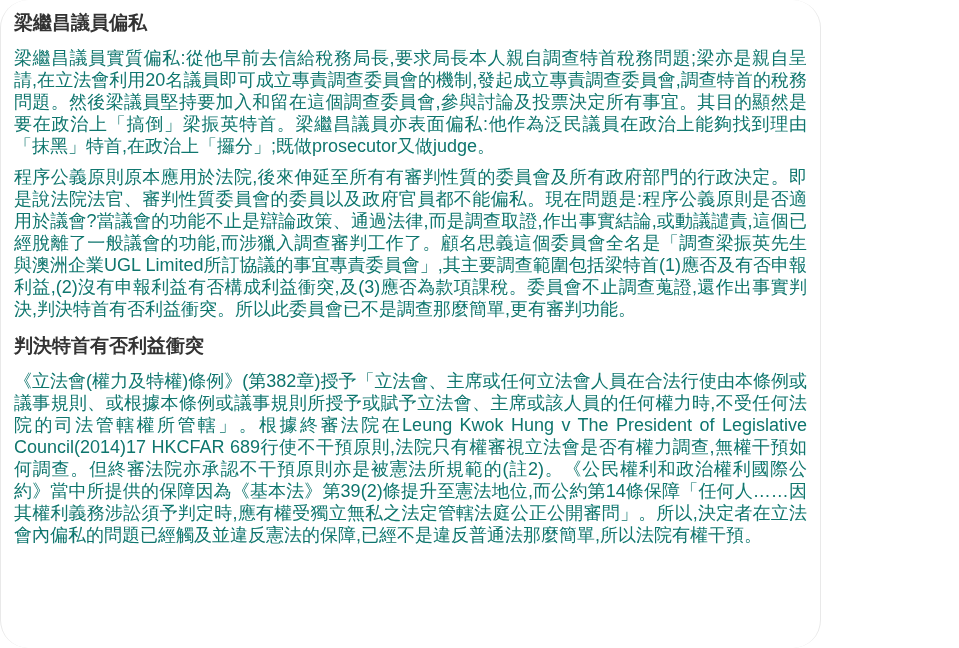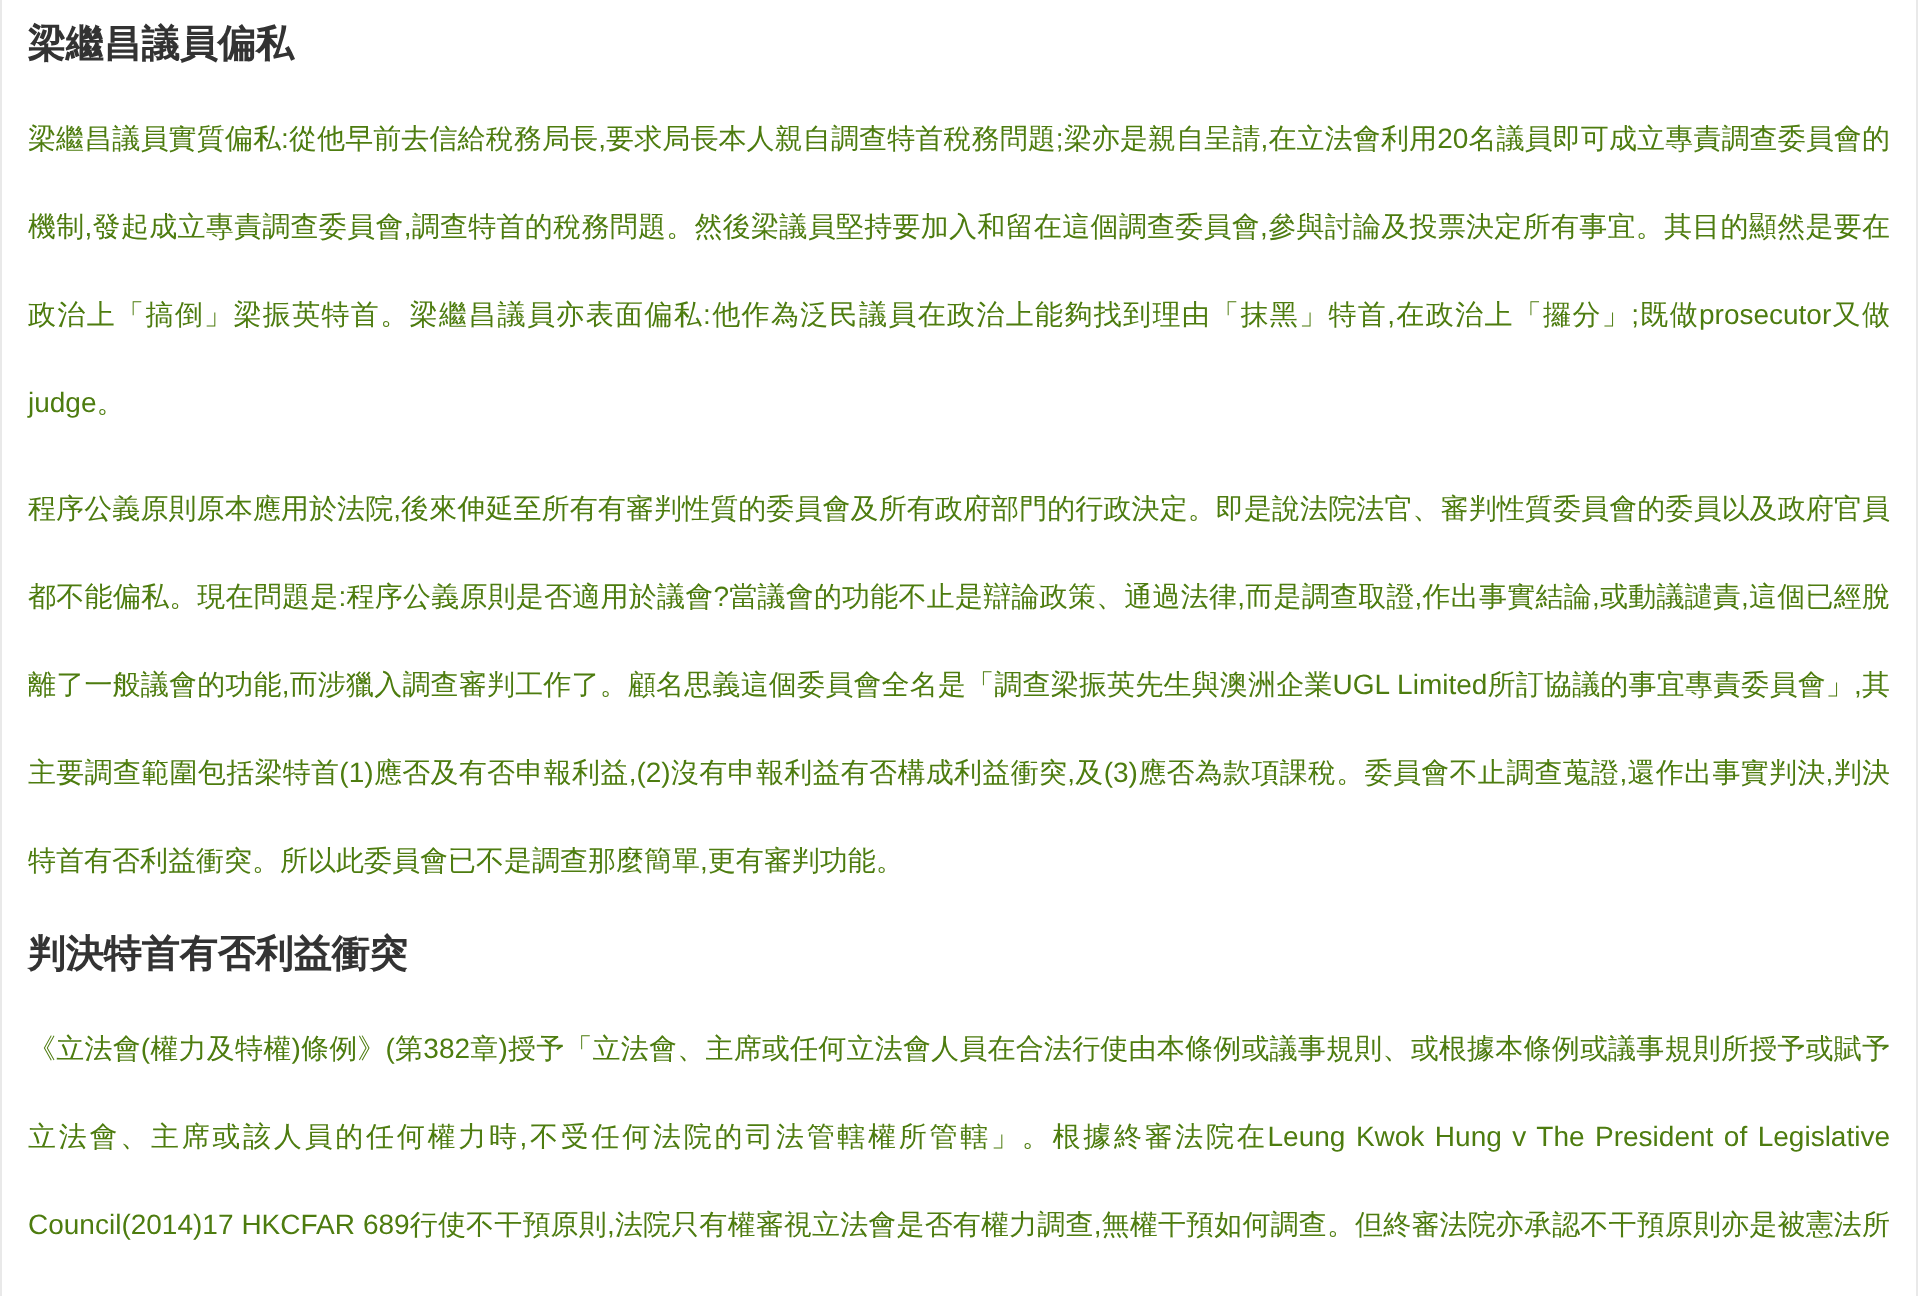"梁繼昌議員偏私" .page { border-radius: none -> 28px; width: 959px -> 821px }
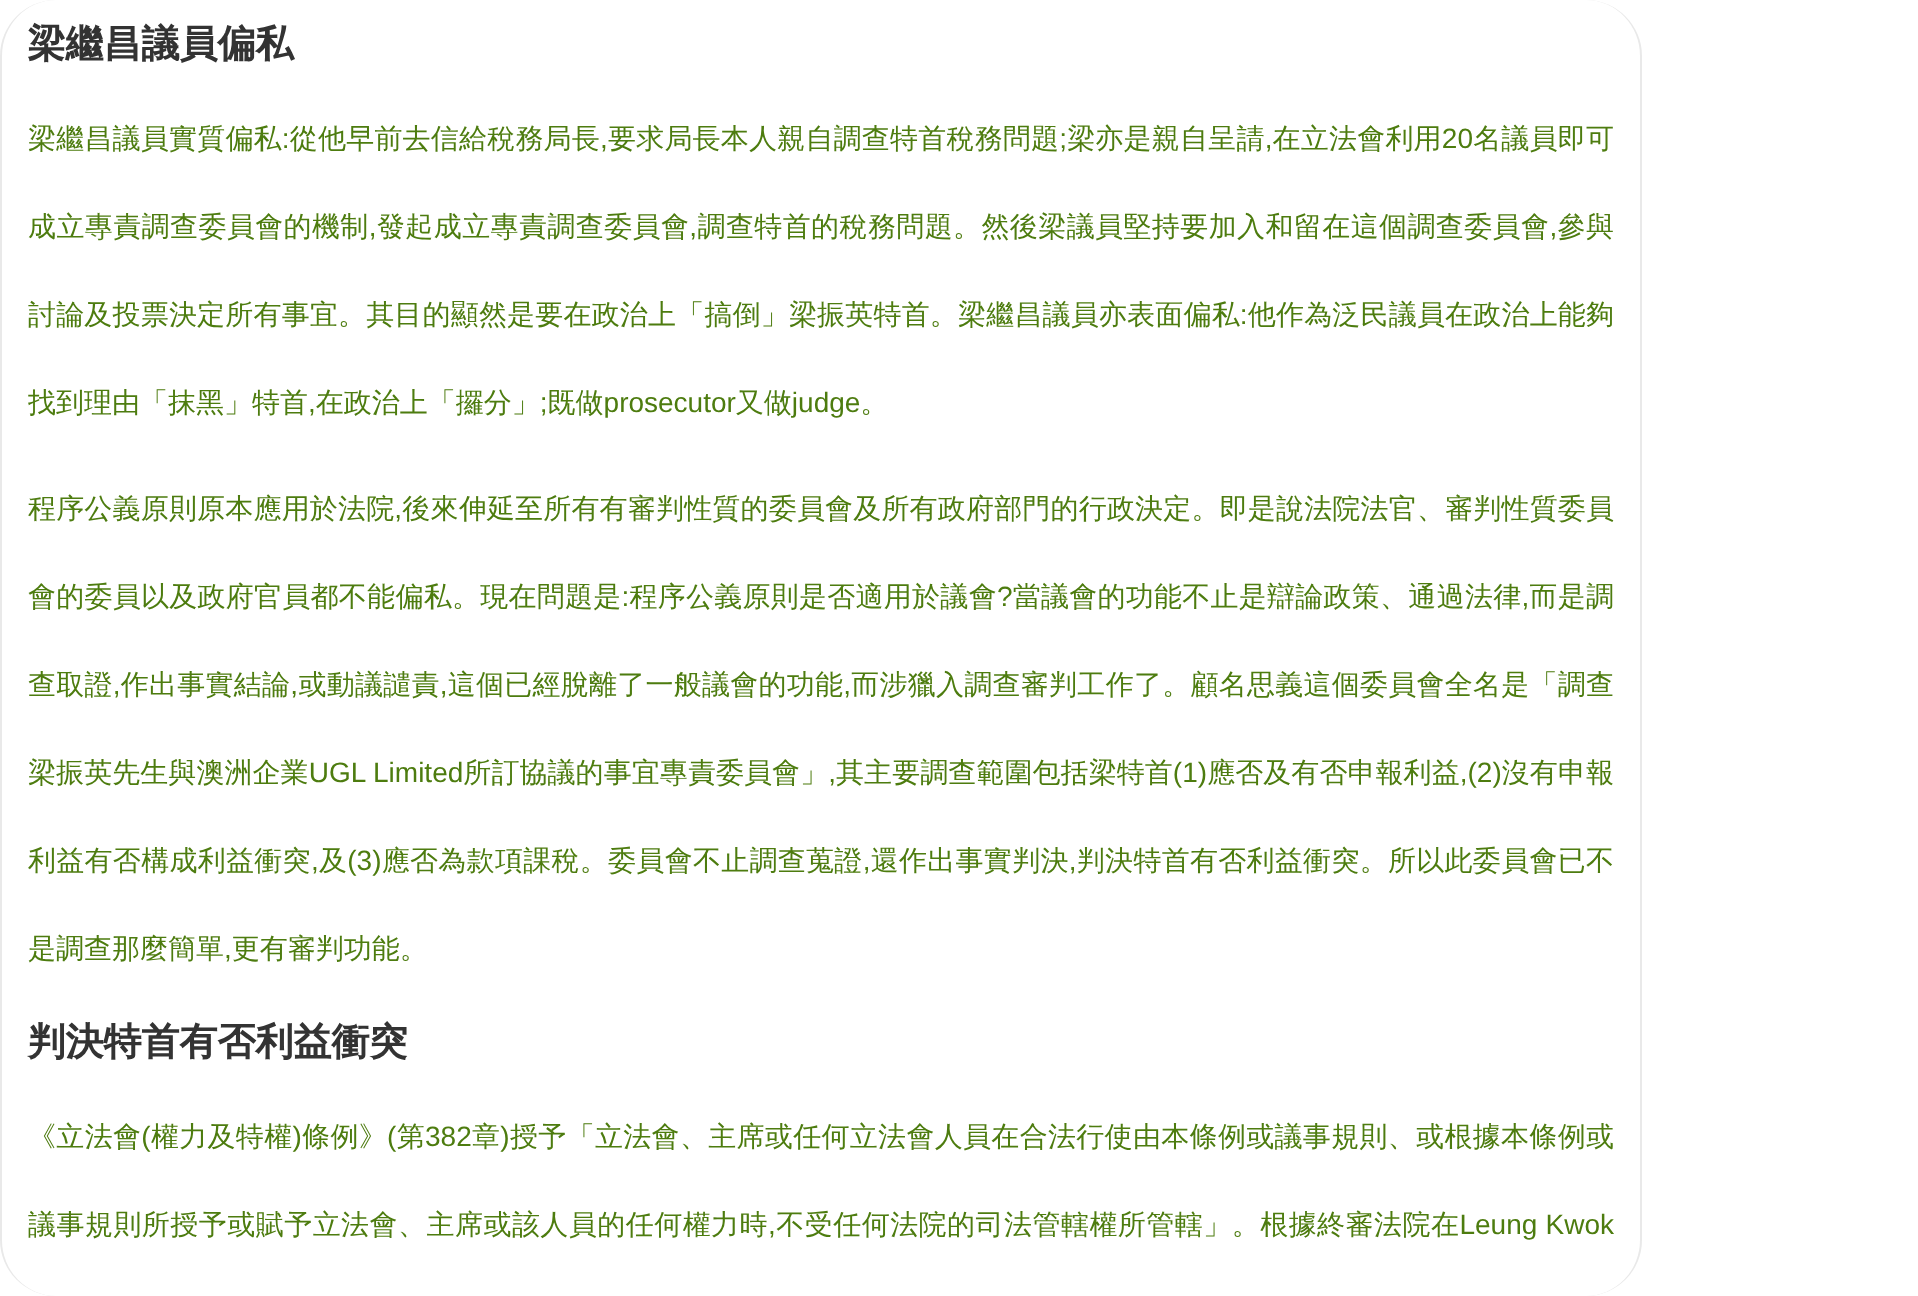"梁繼昌議員實質偏私:從他早前去信給稅務局長,要求局長本人親自調查特首稅務問題;梁" .para { color: #4d7c0f -> #0f766e; font-size: 14px -> 18px; line-height: 44px -> 22px }
